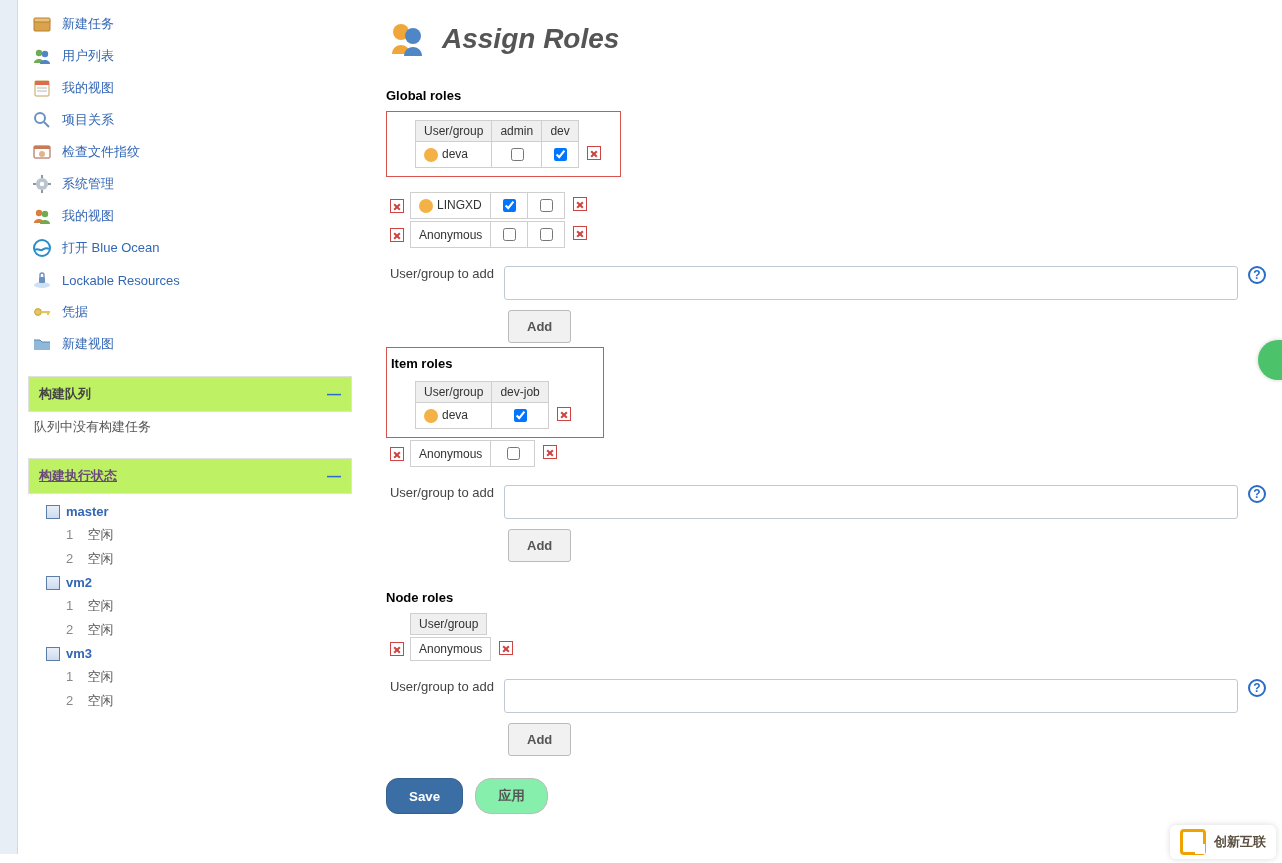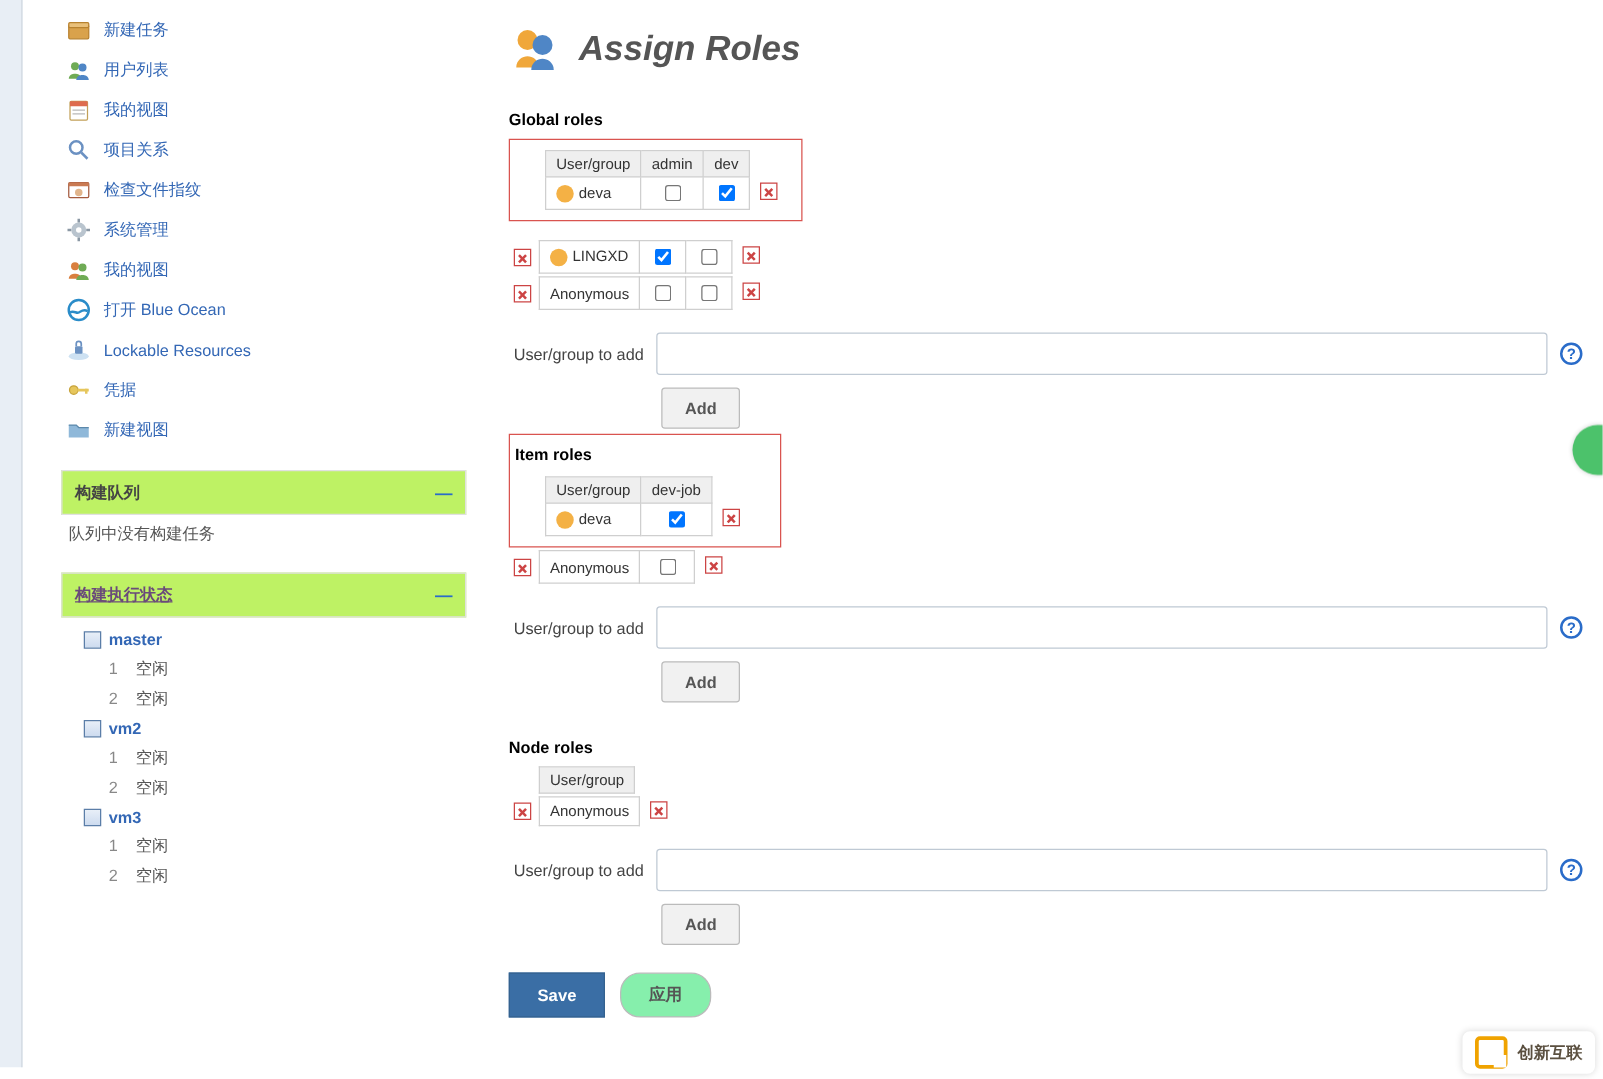"新建任务" .sidebar { margin-left: 21px -> none }
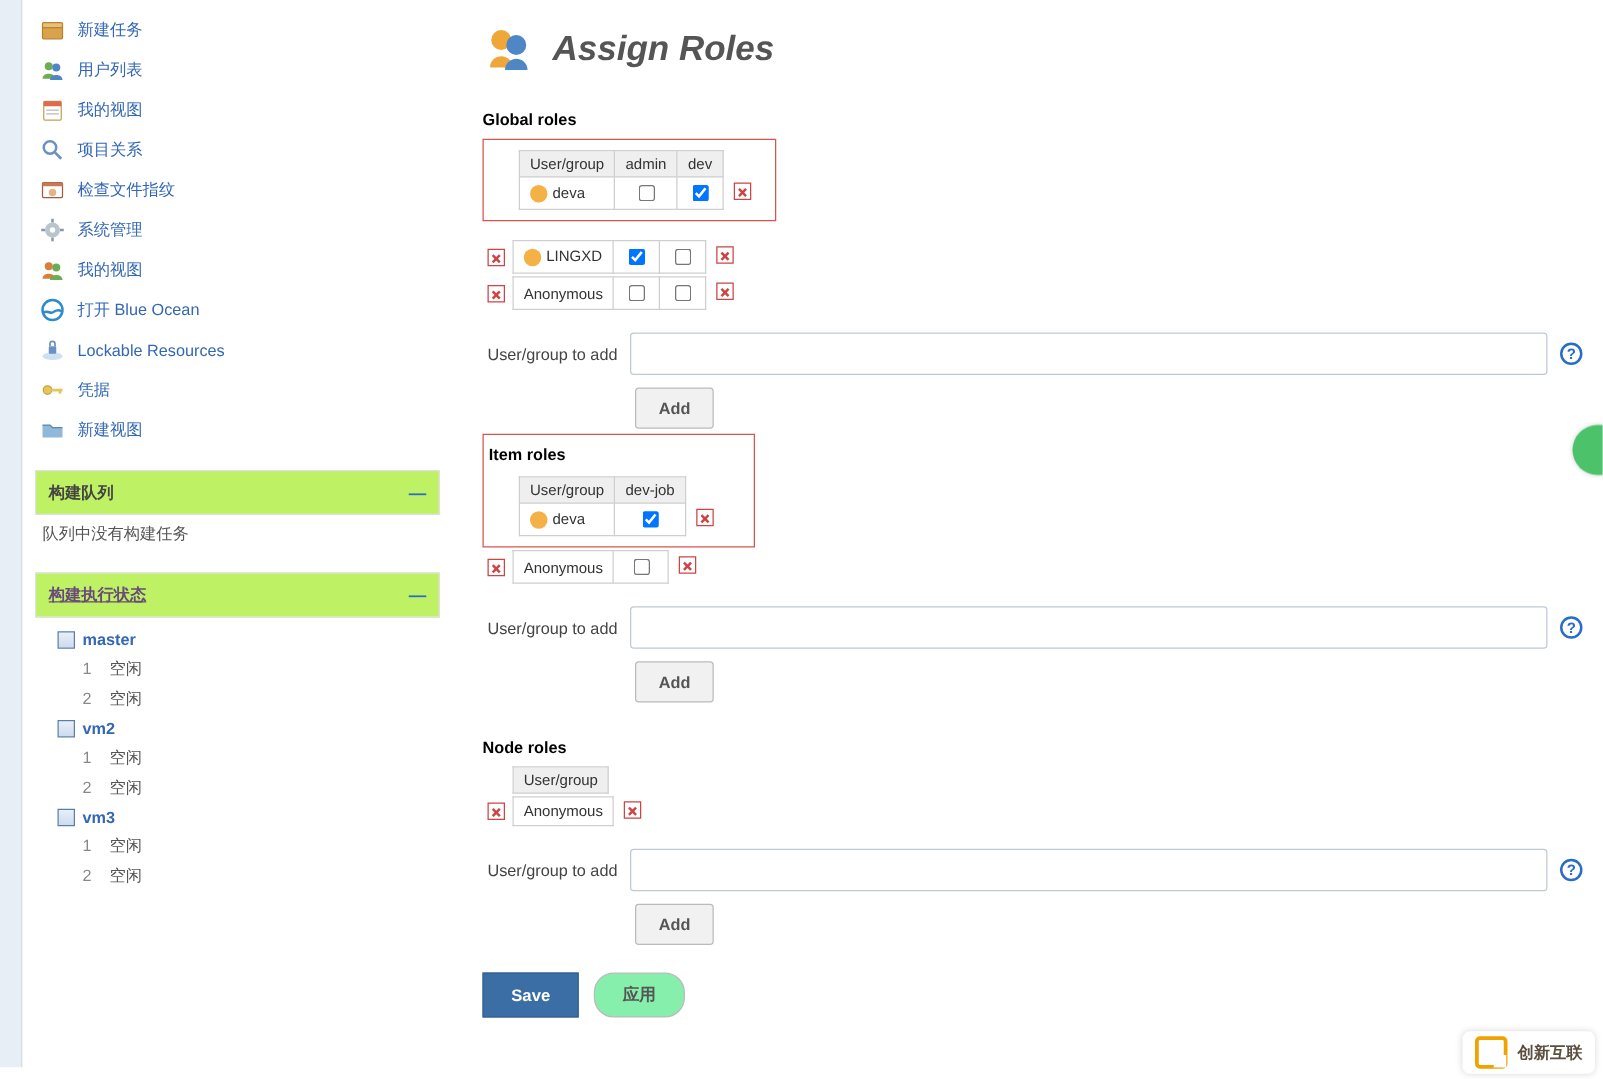"User/group to add" .form-row { align-items: center -> flex-start }
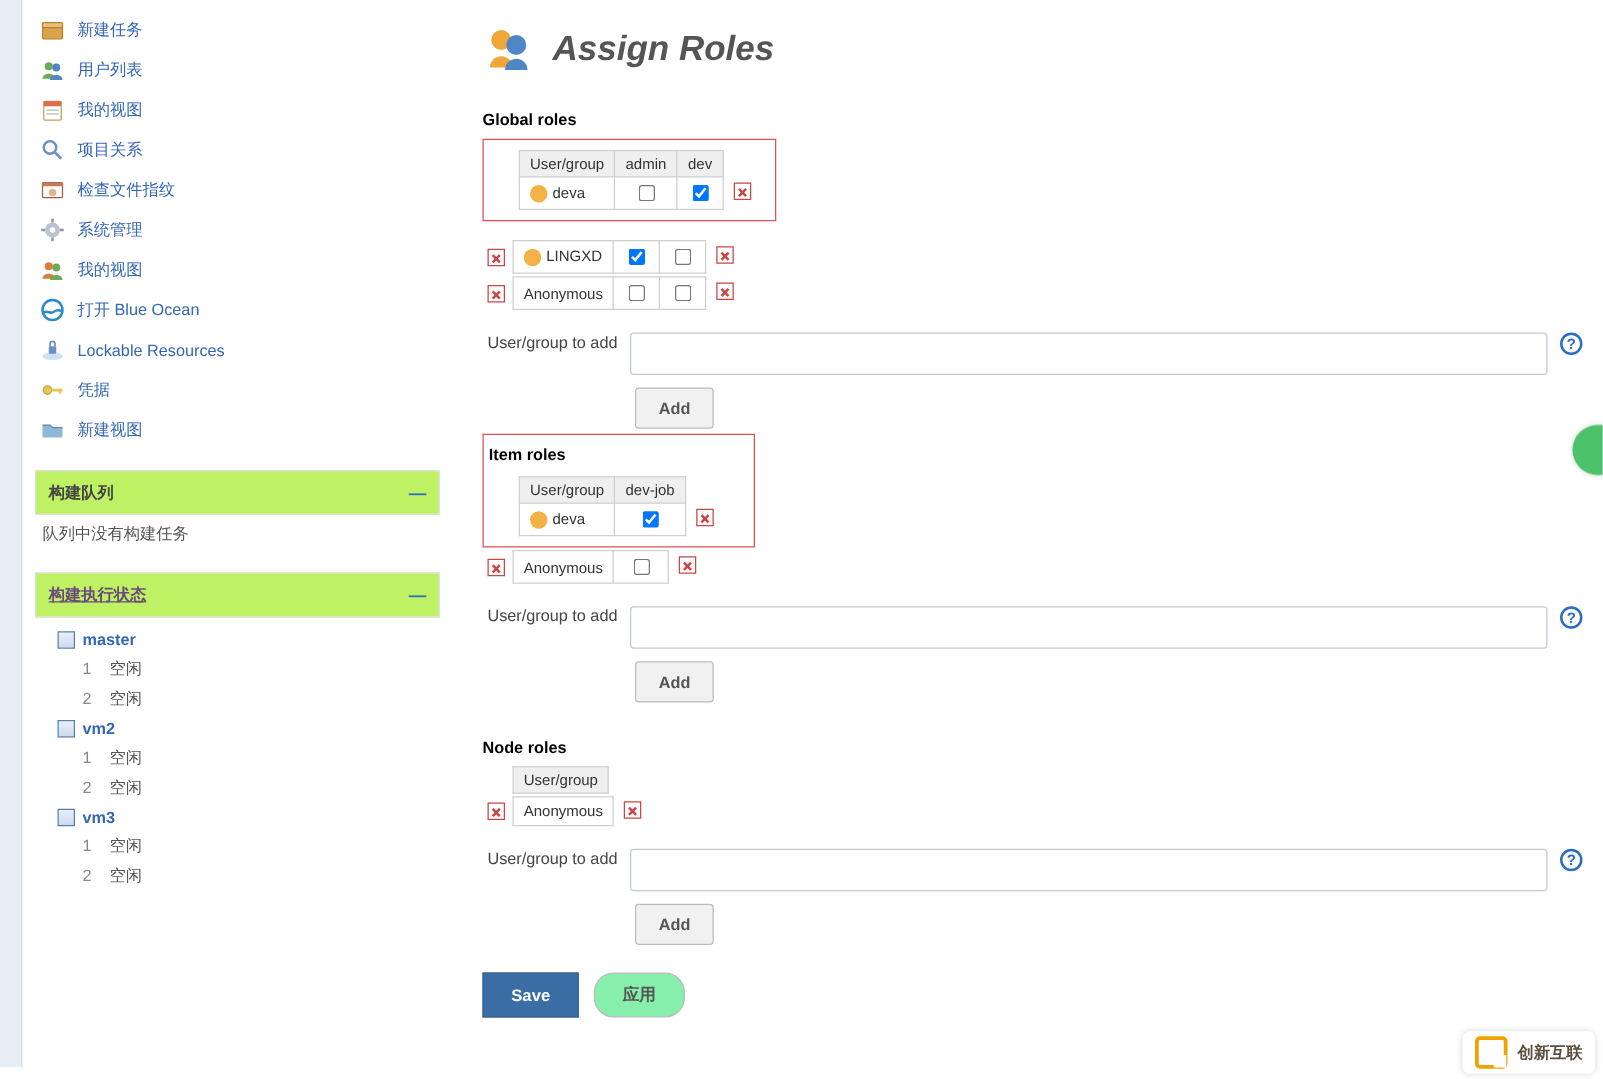"Save" .btn-primary { border-radius: 0 -> 12px }
